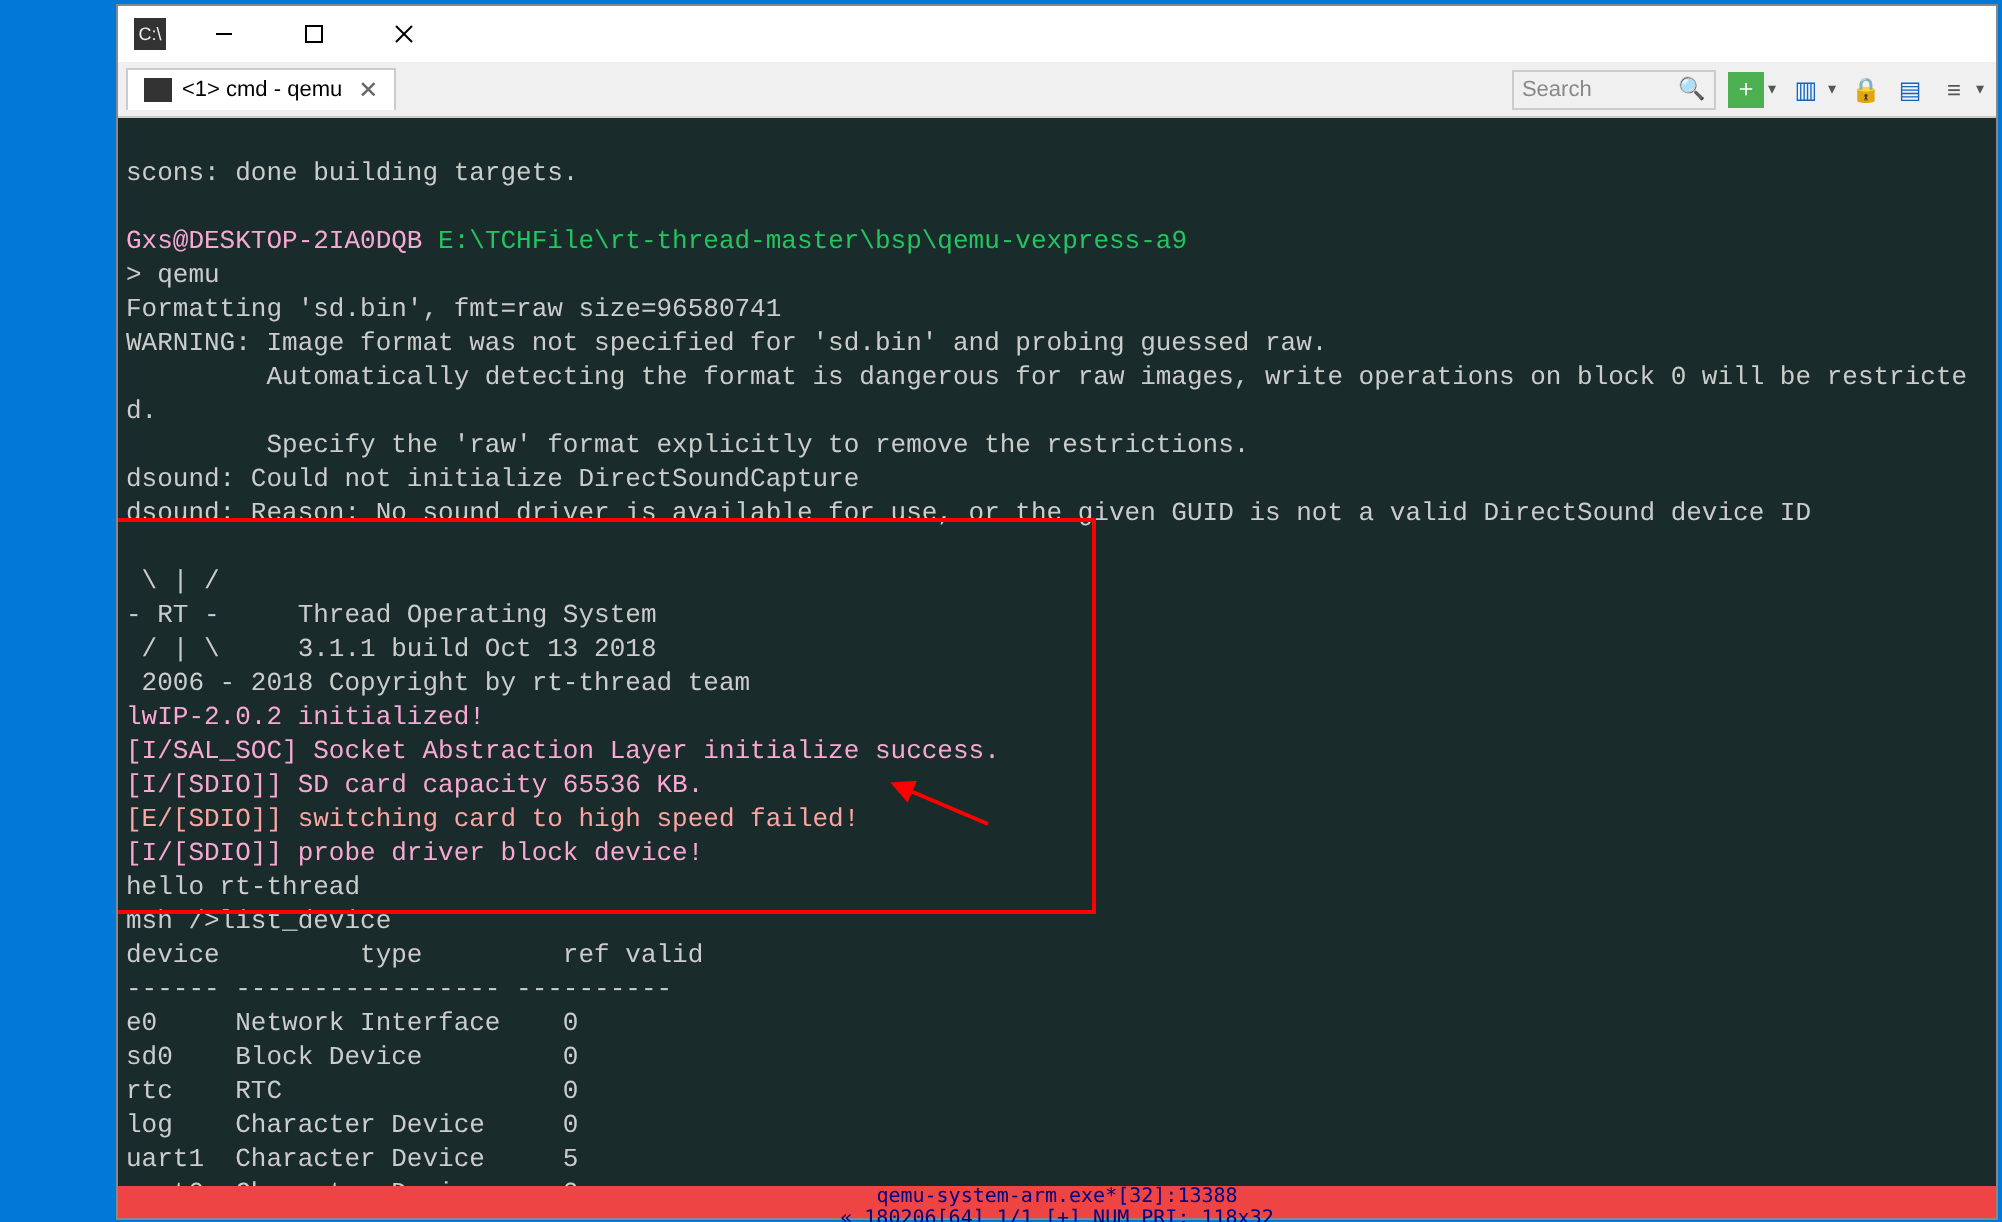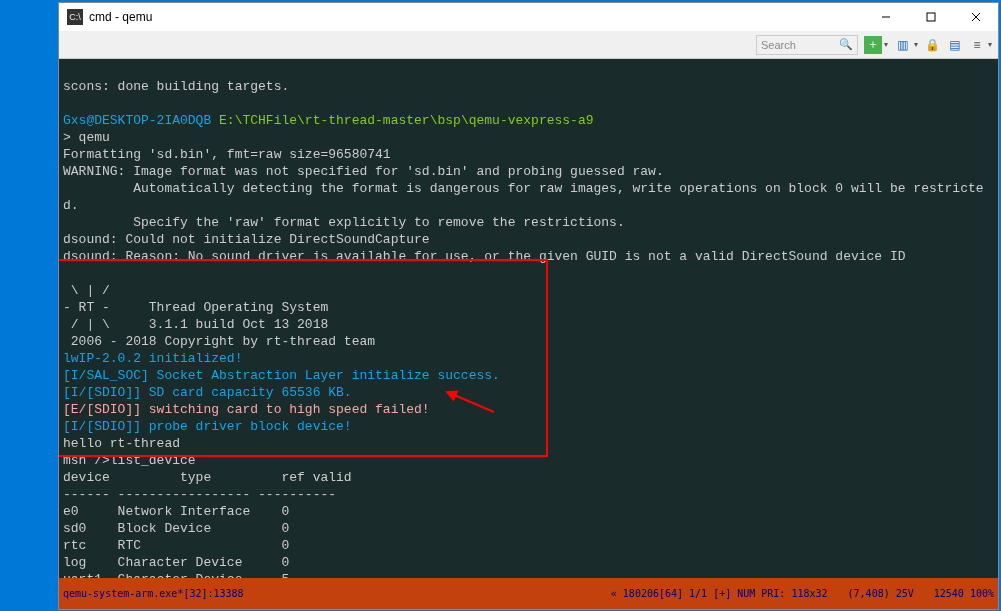"cmd - qemu" div.title-text { html: <div>cmd - qemu</div> -> none }
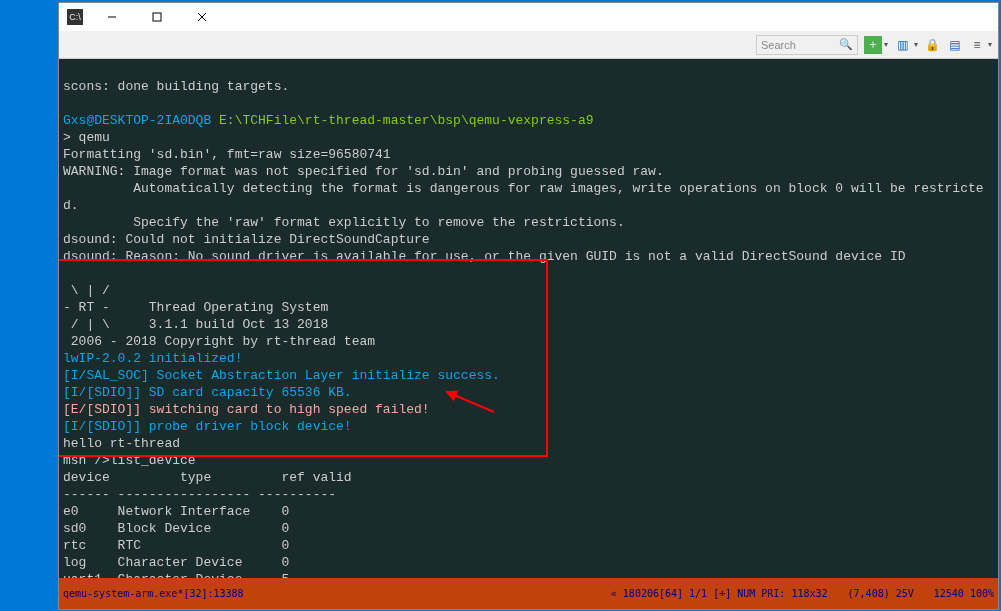"<1> cmd - qemu" div.tab { html: none -> <div> <div></div> <span>&lt;1&gt; cmd - qemu</span> <span>✕</span> </div> }
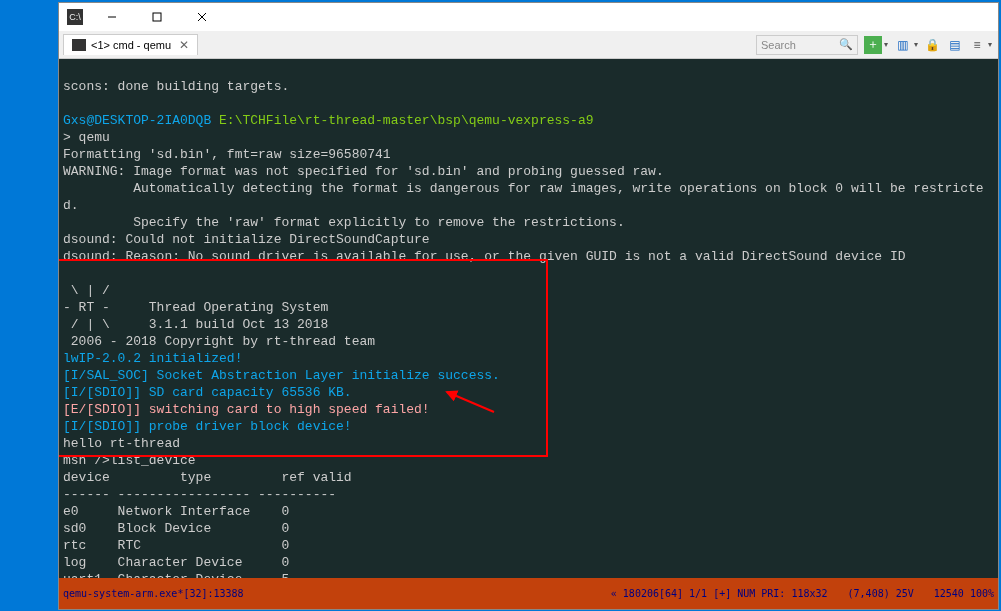"Gxs@DESKTOP-2IA0DQB" .t-green { color: #0ea5e9 -> #f9a8d4 }
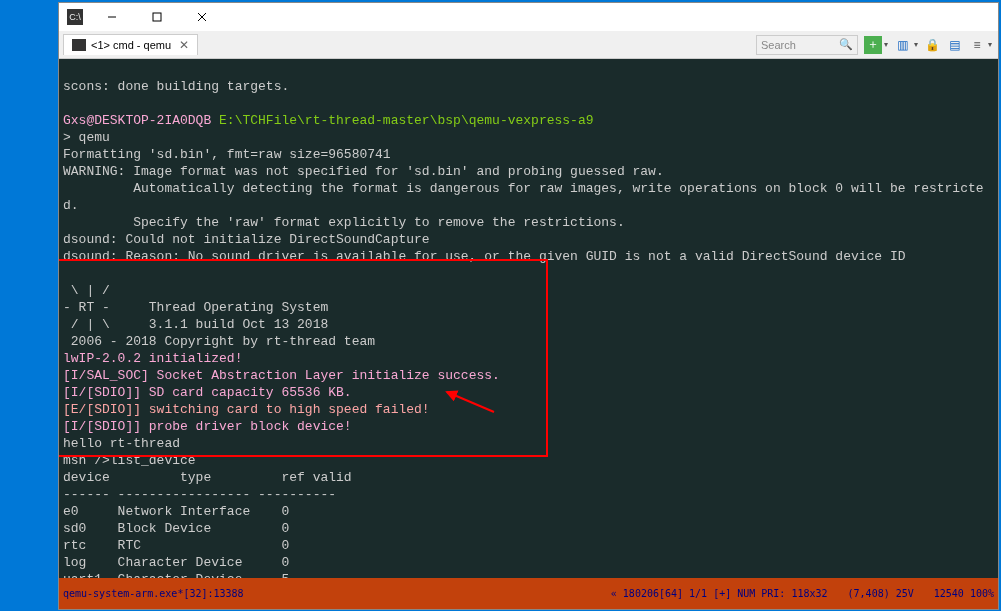"E:\TCHFile\rt-thread-master\bsp\qemu-vex" .t-cyan { color: #84cc16 -> #22c55e }
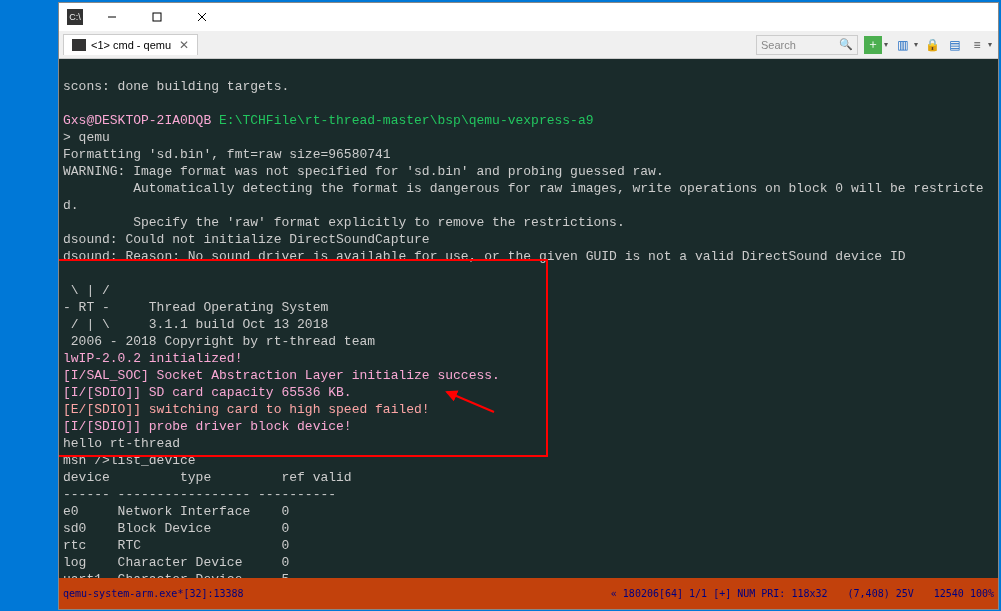"qemu-system-arm.exe*[32]:13388" .statusbar { background: #c2410c -> #ef4444; flex-direction: none -> column; height: 31px -> 16px }
